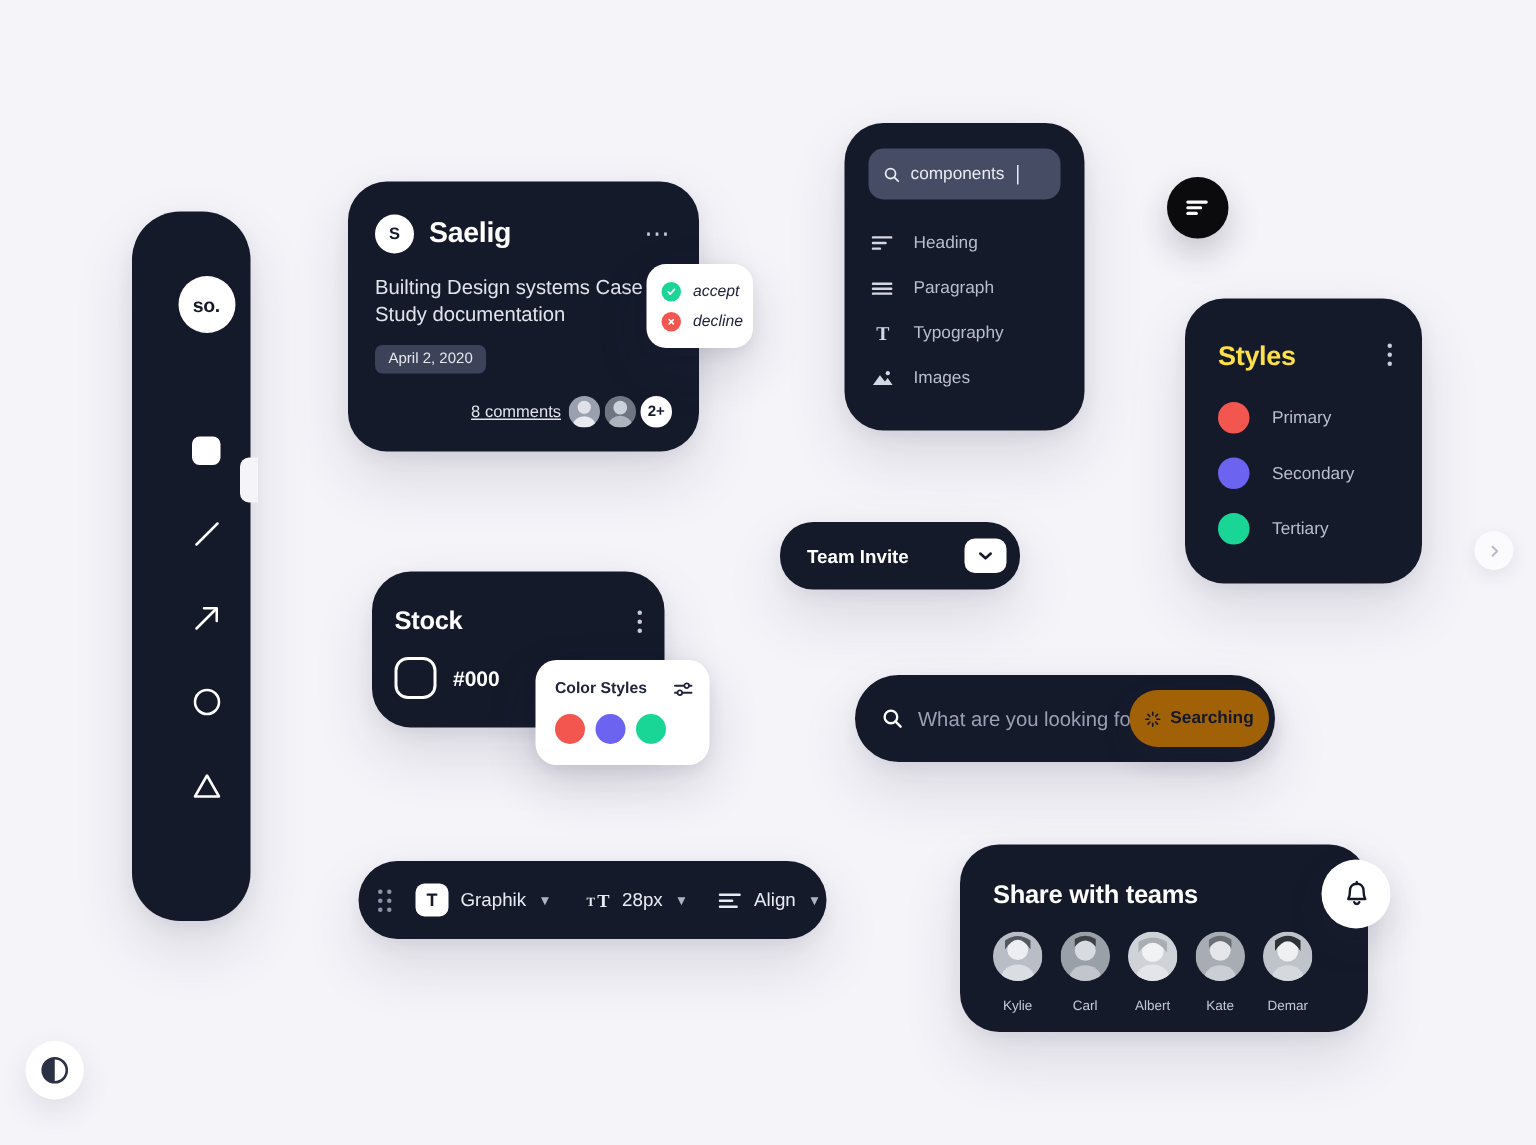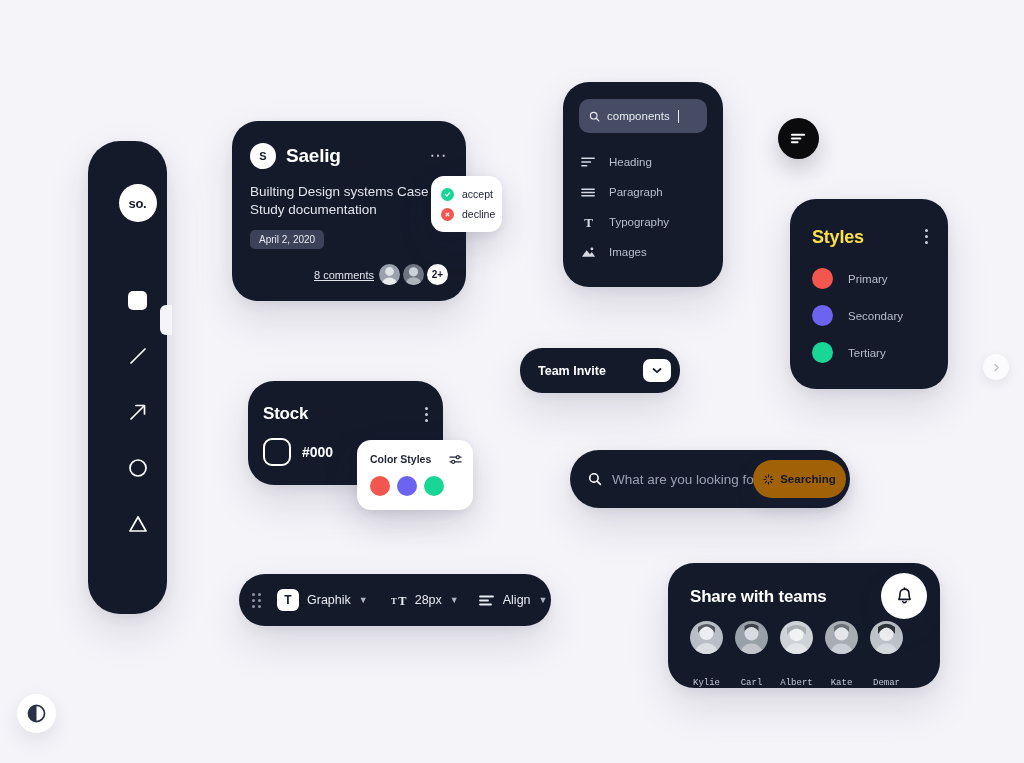"accept" #approve { font-style: none -> italic }
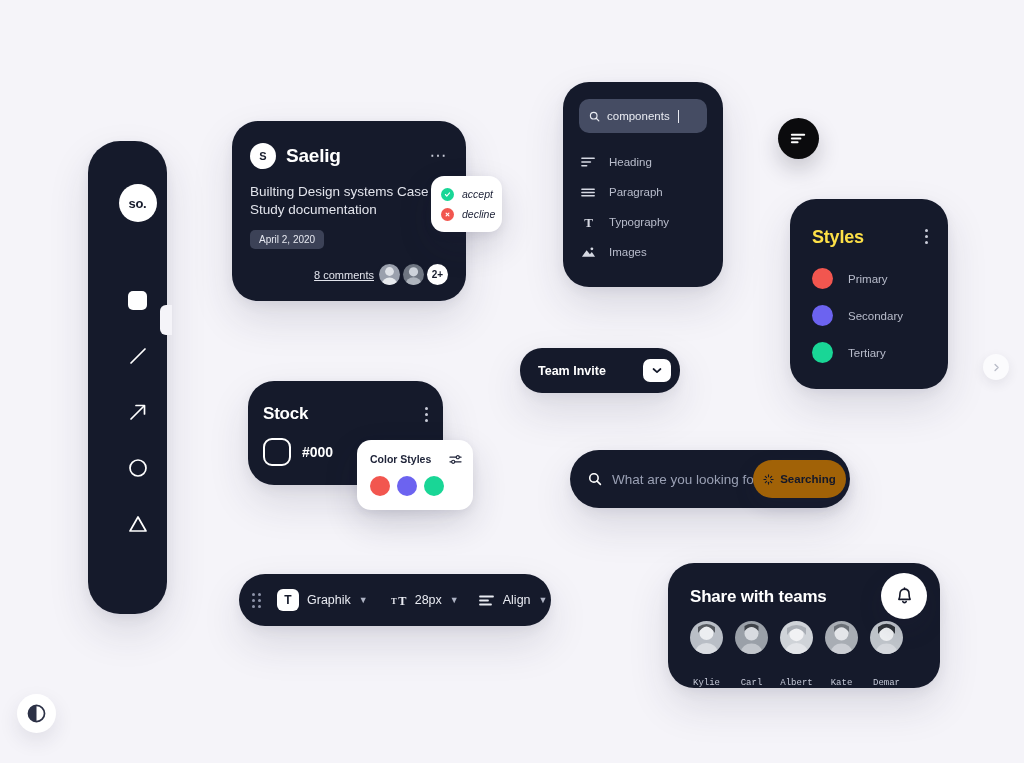"Share with teams" #share { left: 668px -> 640px }
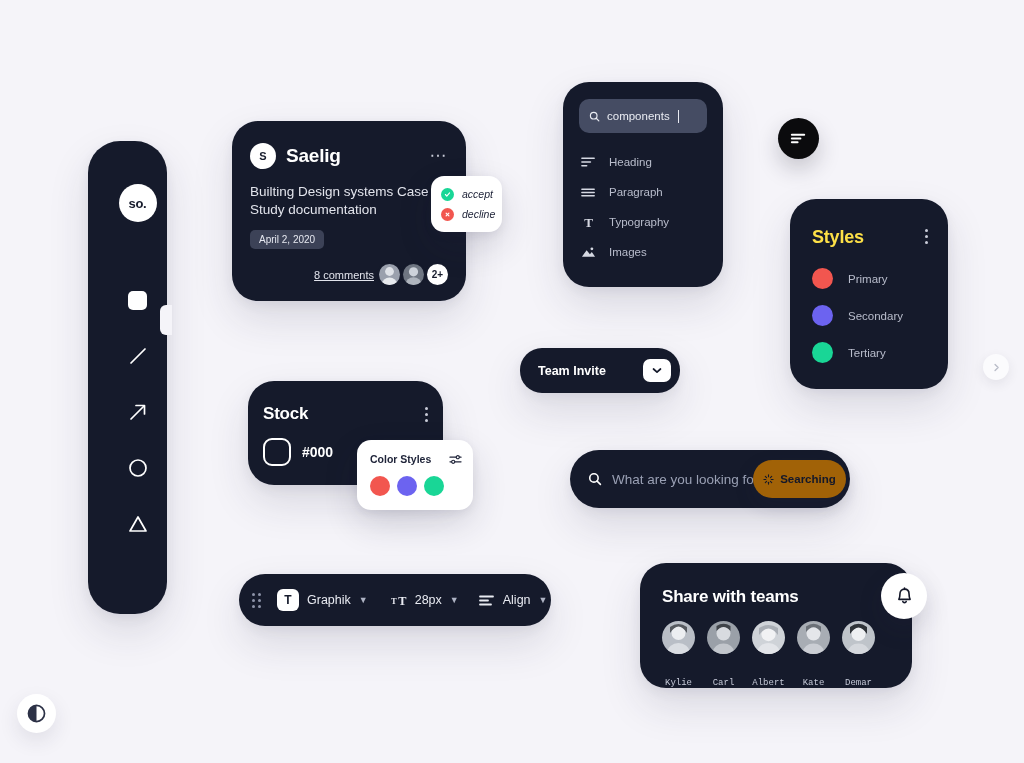"Kylie" .team-member { font-family: Liberation Mono, monospace -> none; gap: 24px -> 11px }
